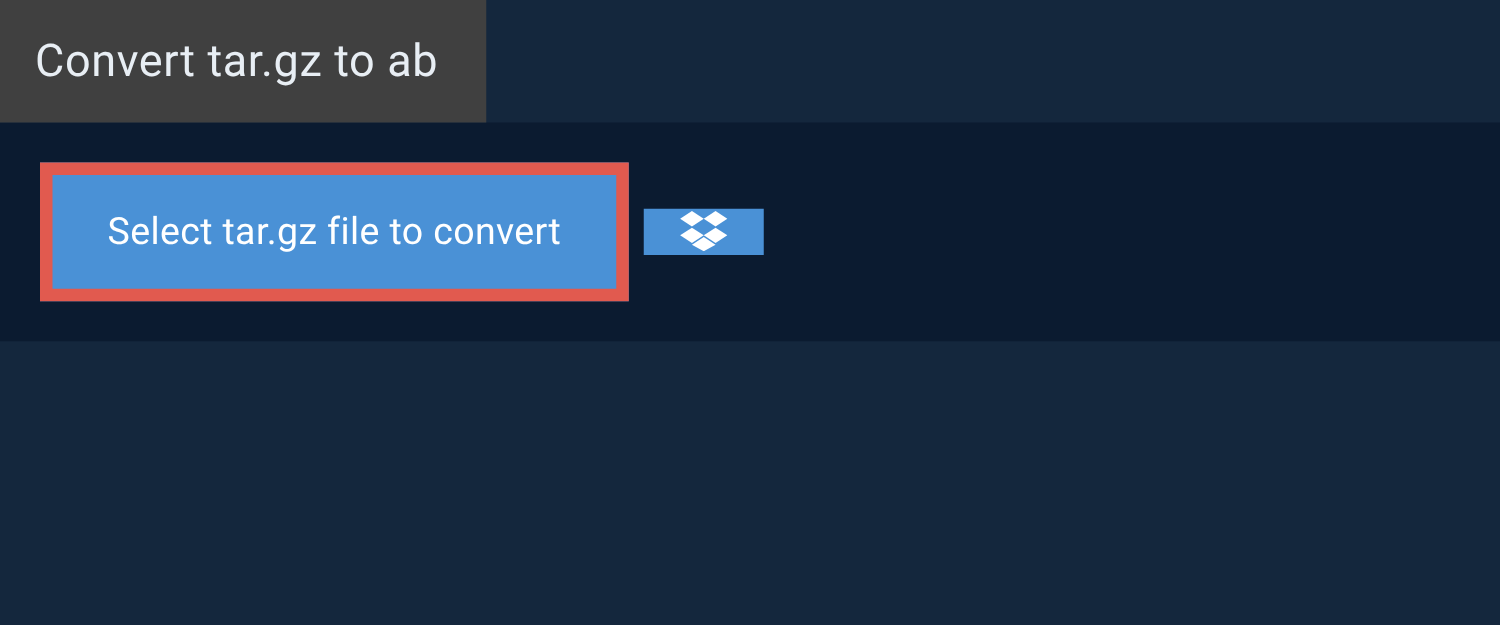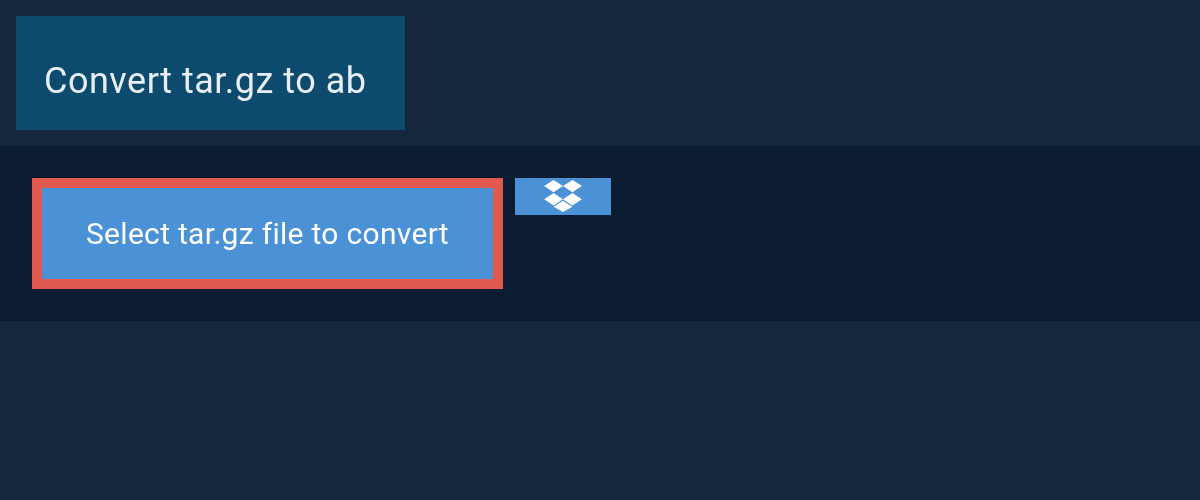"Convert tar.gz to ab" .tab-header { background: #0c4a6e -> #404040; margin: 16px -> 0; padding: 44px 38px 28px 28px -> 28px 38px 28px 28px }
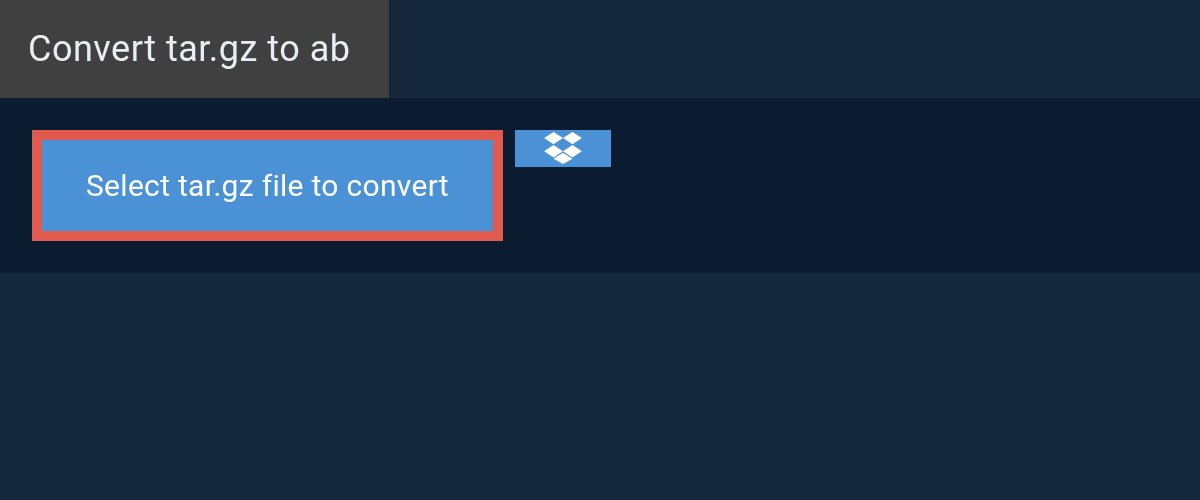"Select tar.gz file to convert" .button-row { align-items: flex-start -> center }
